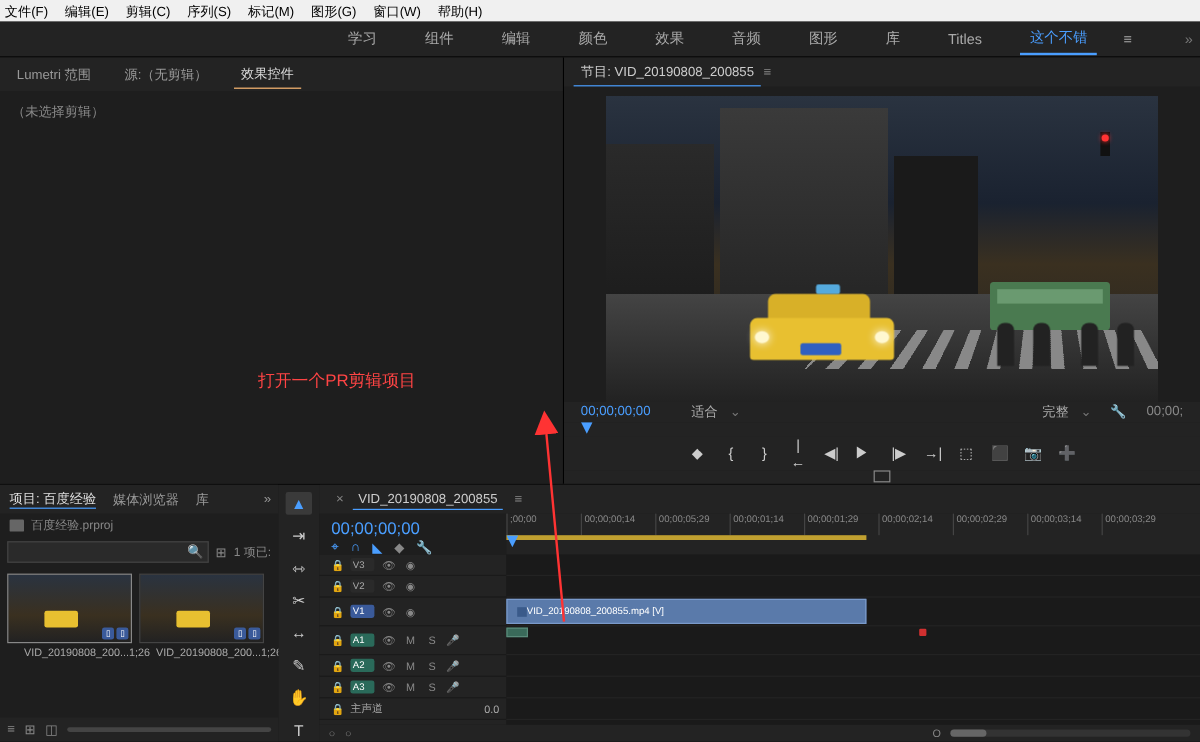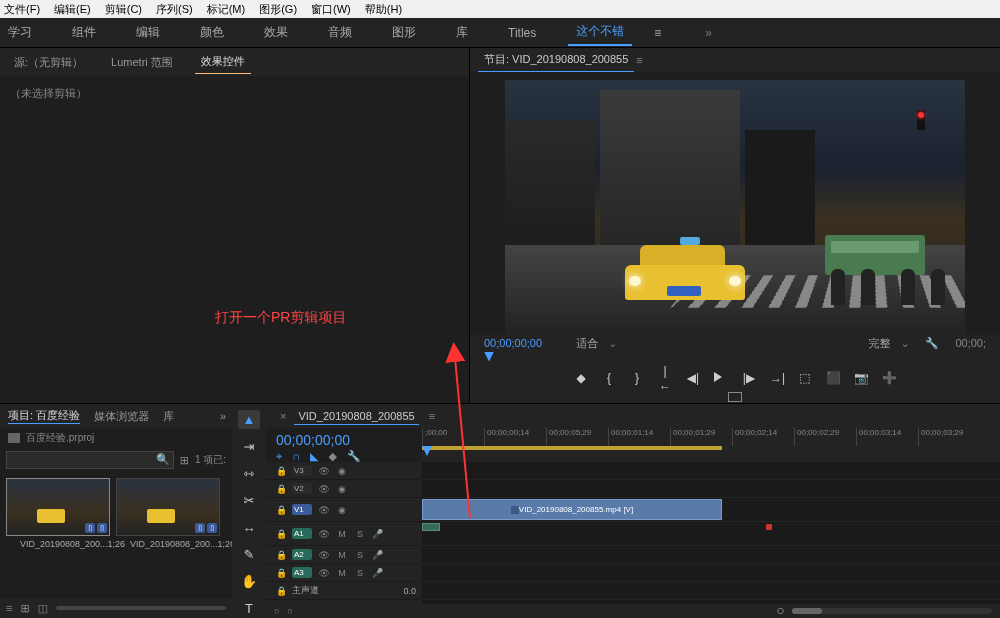"学习" .workspace-bar { justify-content: flex-start -> flex-end }
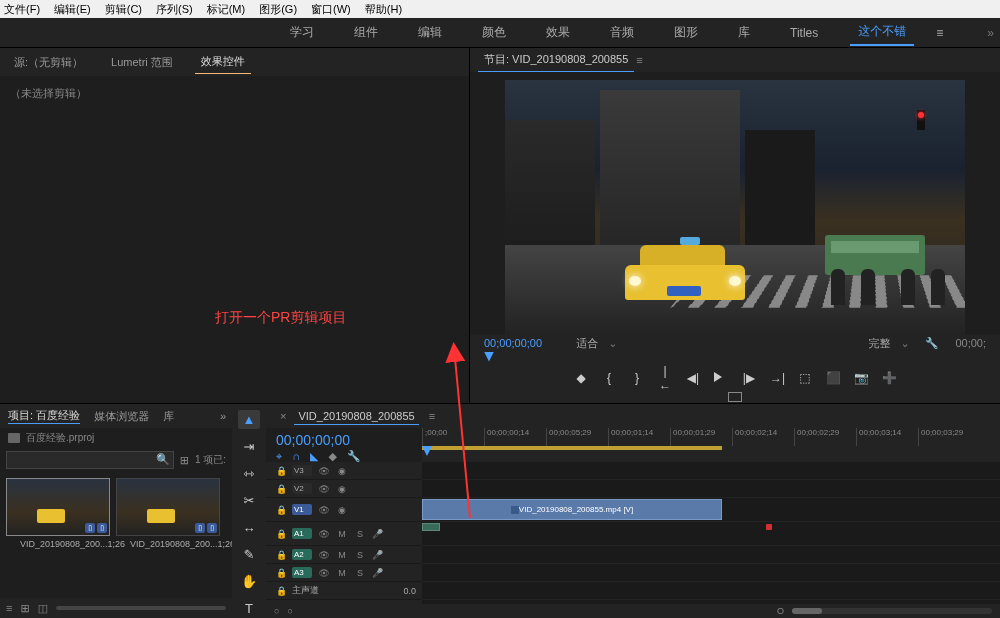"源:（无剪辑）" span.tab { order: before "Lumetri 范围" -> after "Lumetri 范围" }
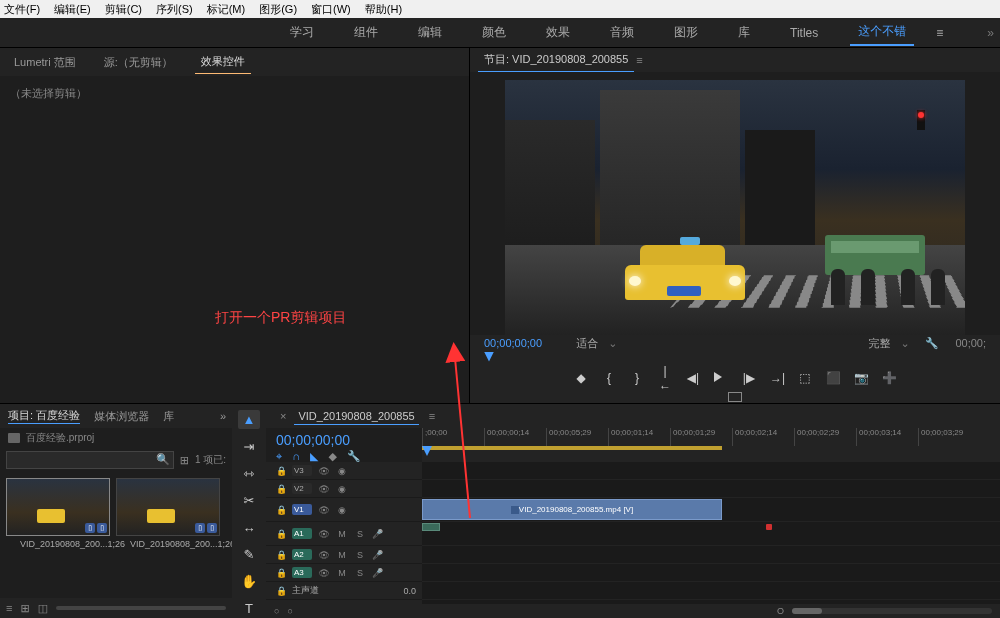"VID_20190808_200855.mp4 [V]" .clip { justify-content: center -> none }
